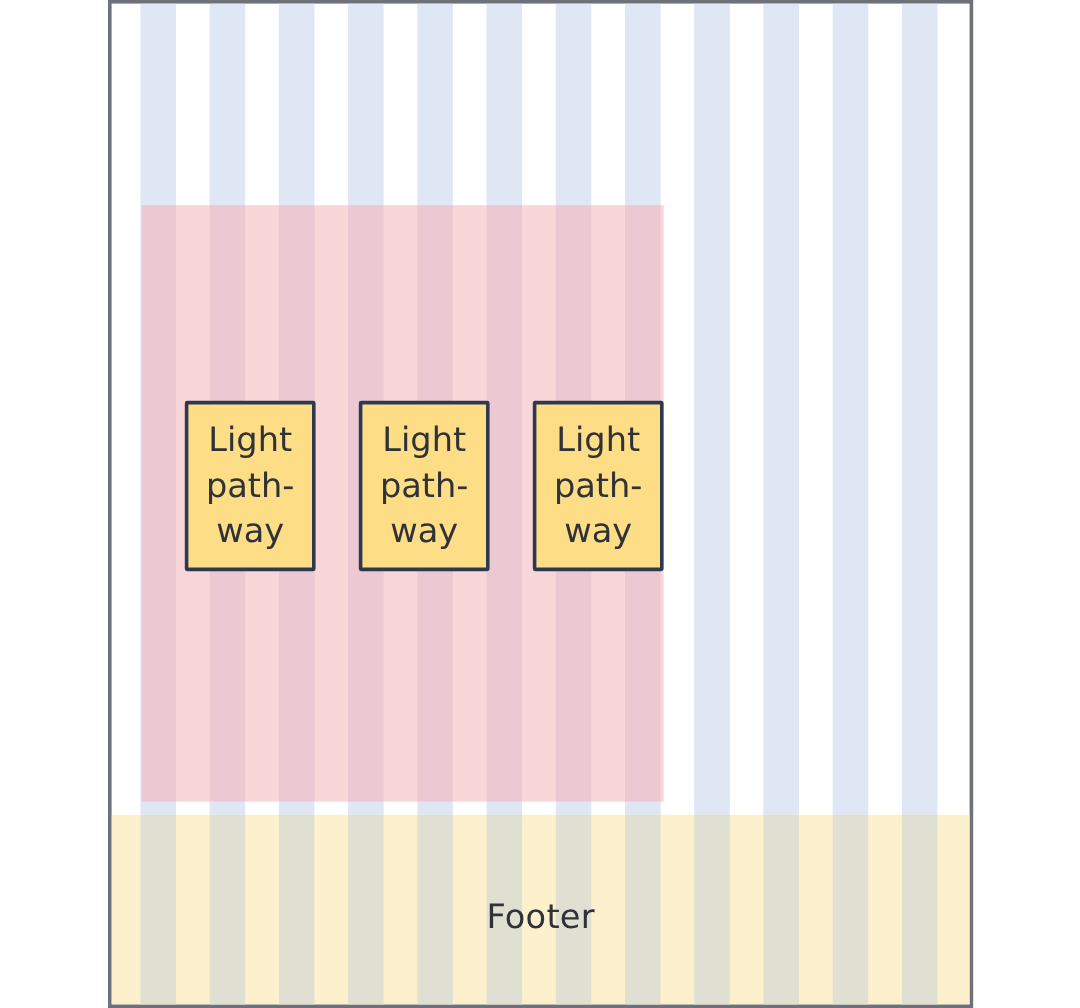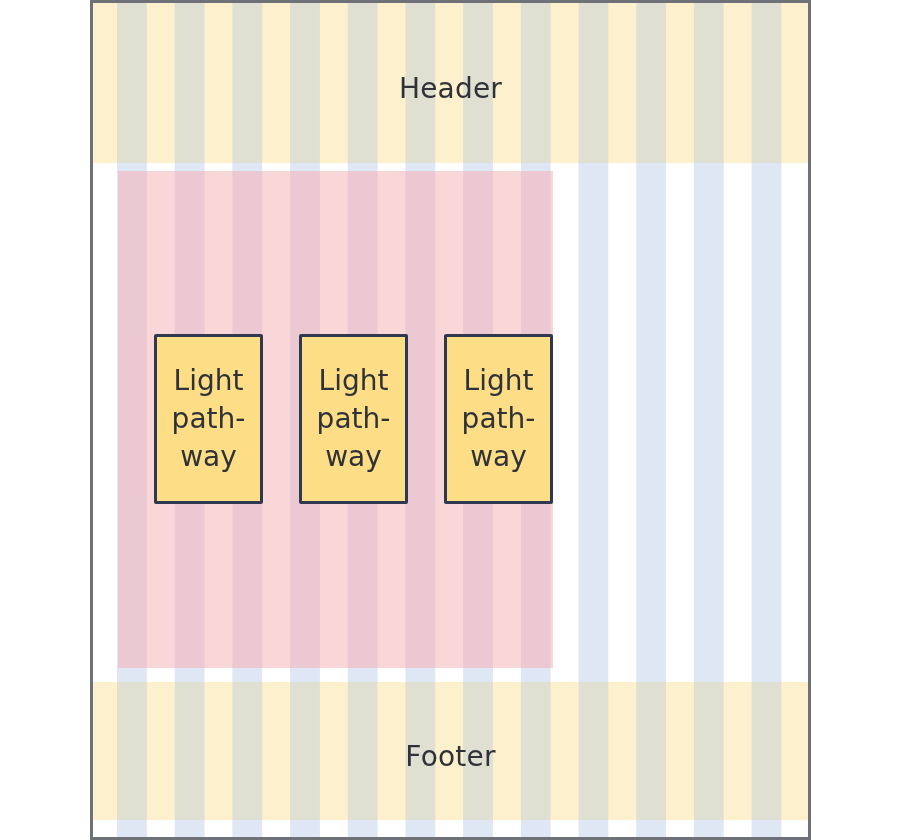"Header" div.header { html: <div> <span>Header</span> </div> -> none }
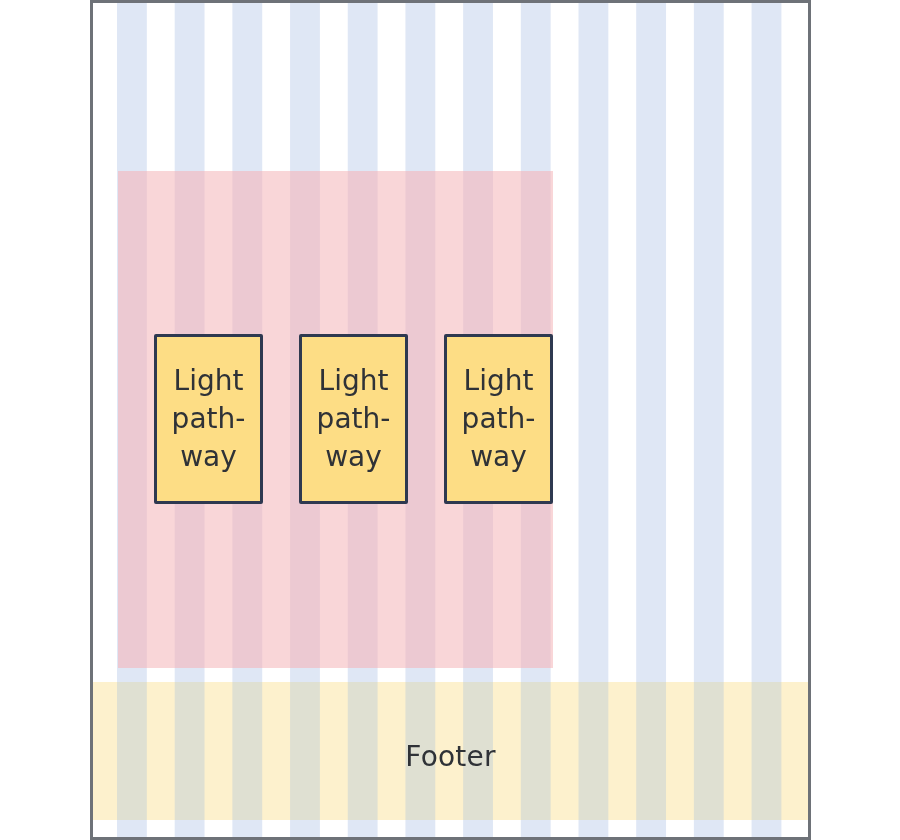"Light" .card { height: 170px -> 142px }
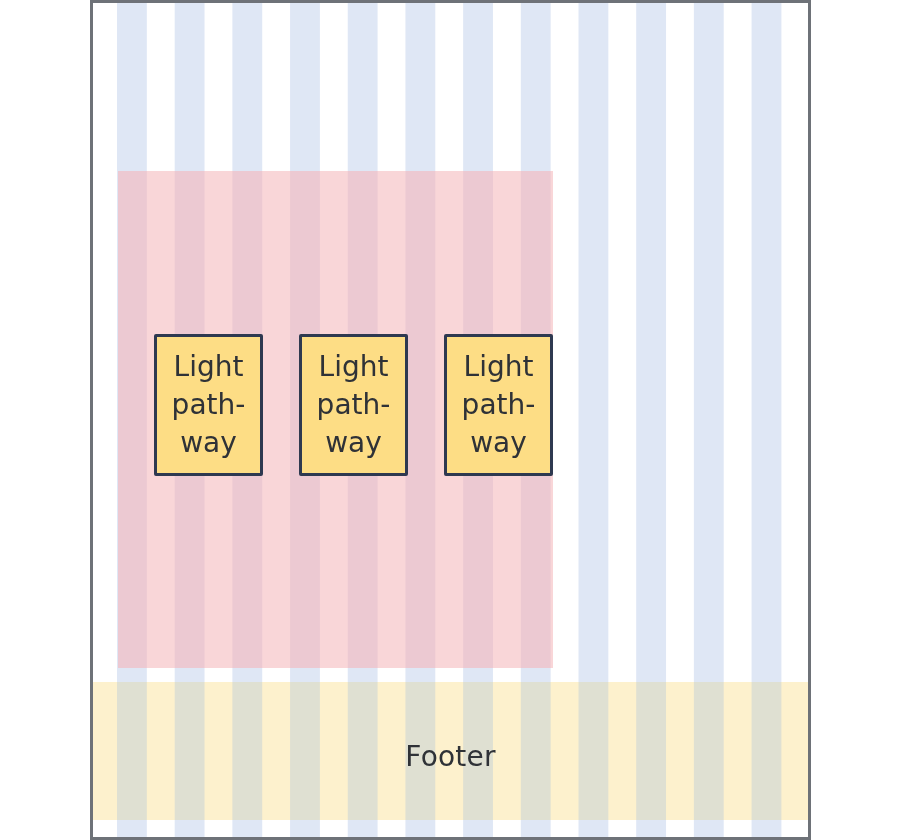"Footer" .footer { bottom: 17px -> 0; height: 138px -> 158px }
